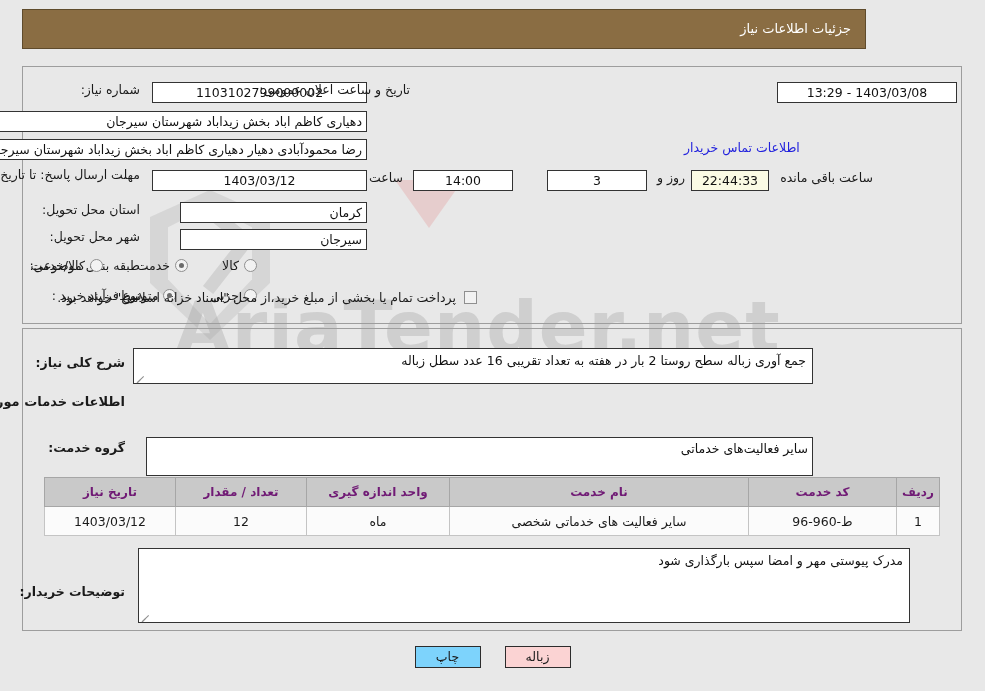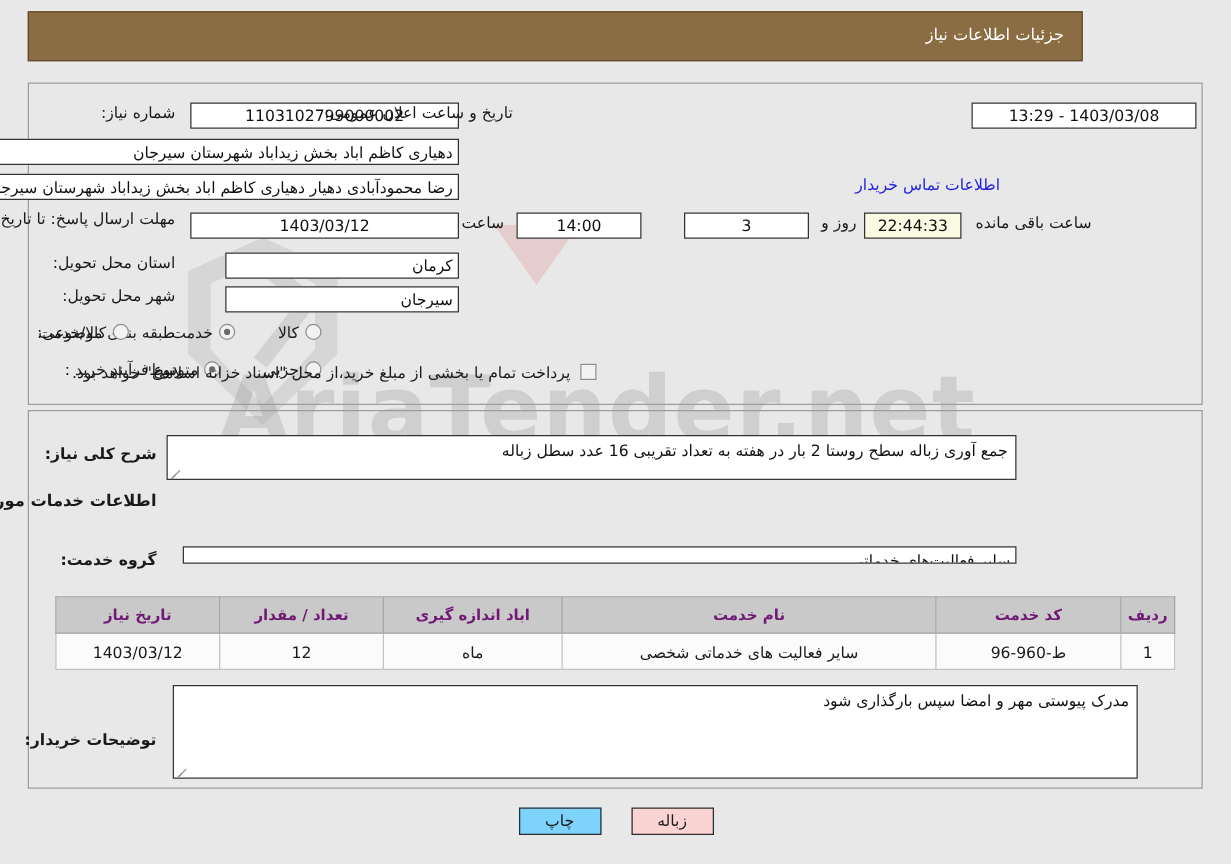"سایر فعالیت‌های خدماتی" div.fld { height: 14px -> 39px }
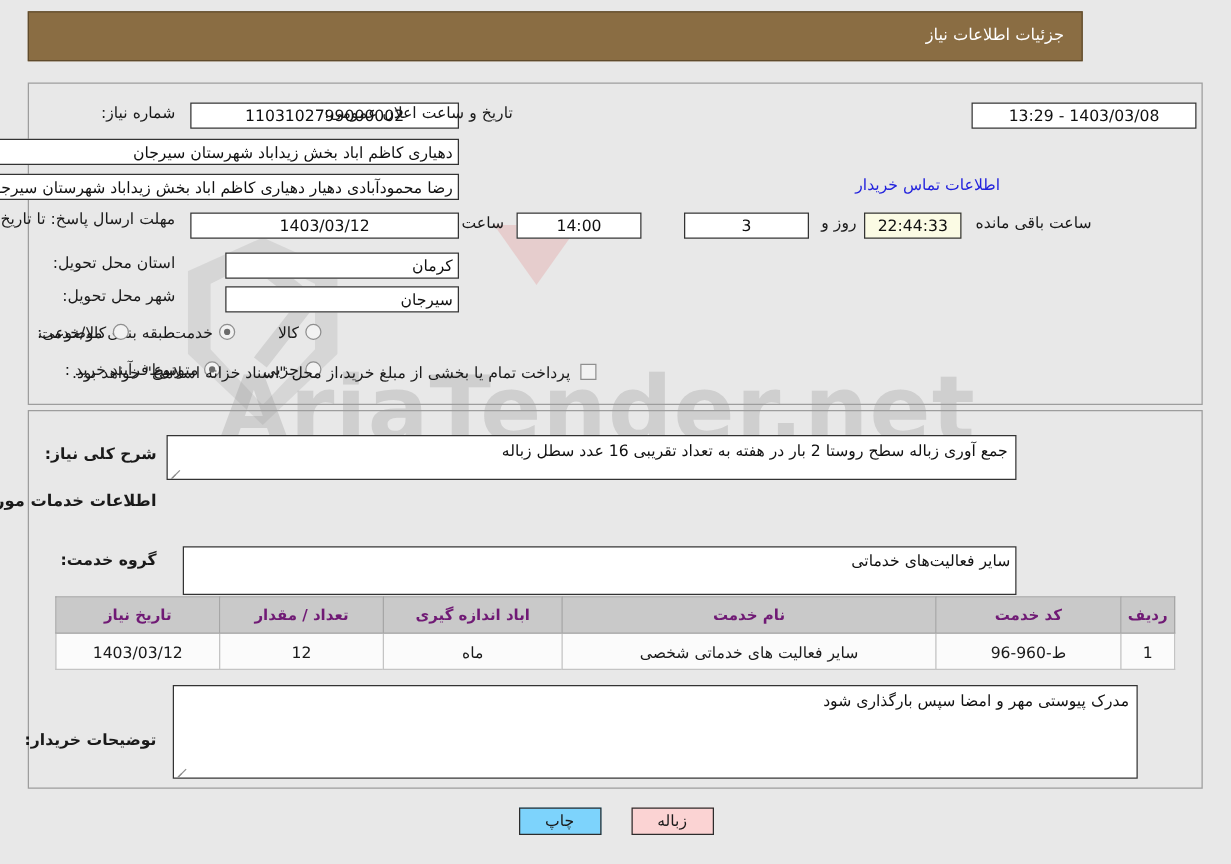"اباد اندازه گیری" th { text: اباد -> واحد }
